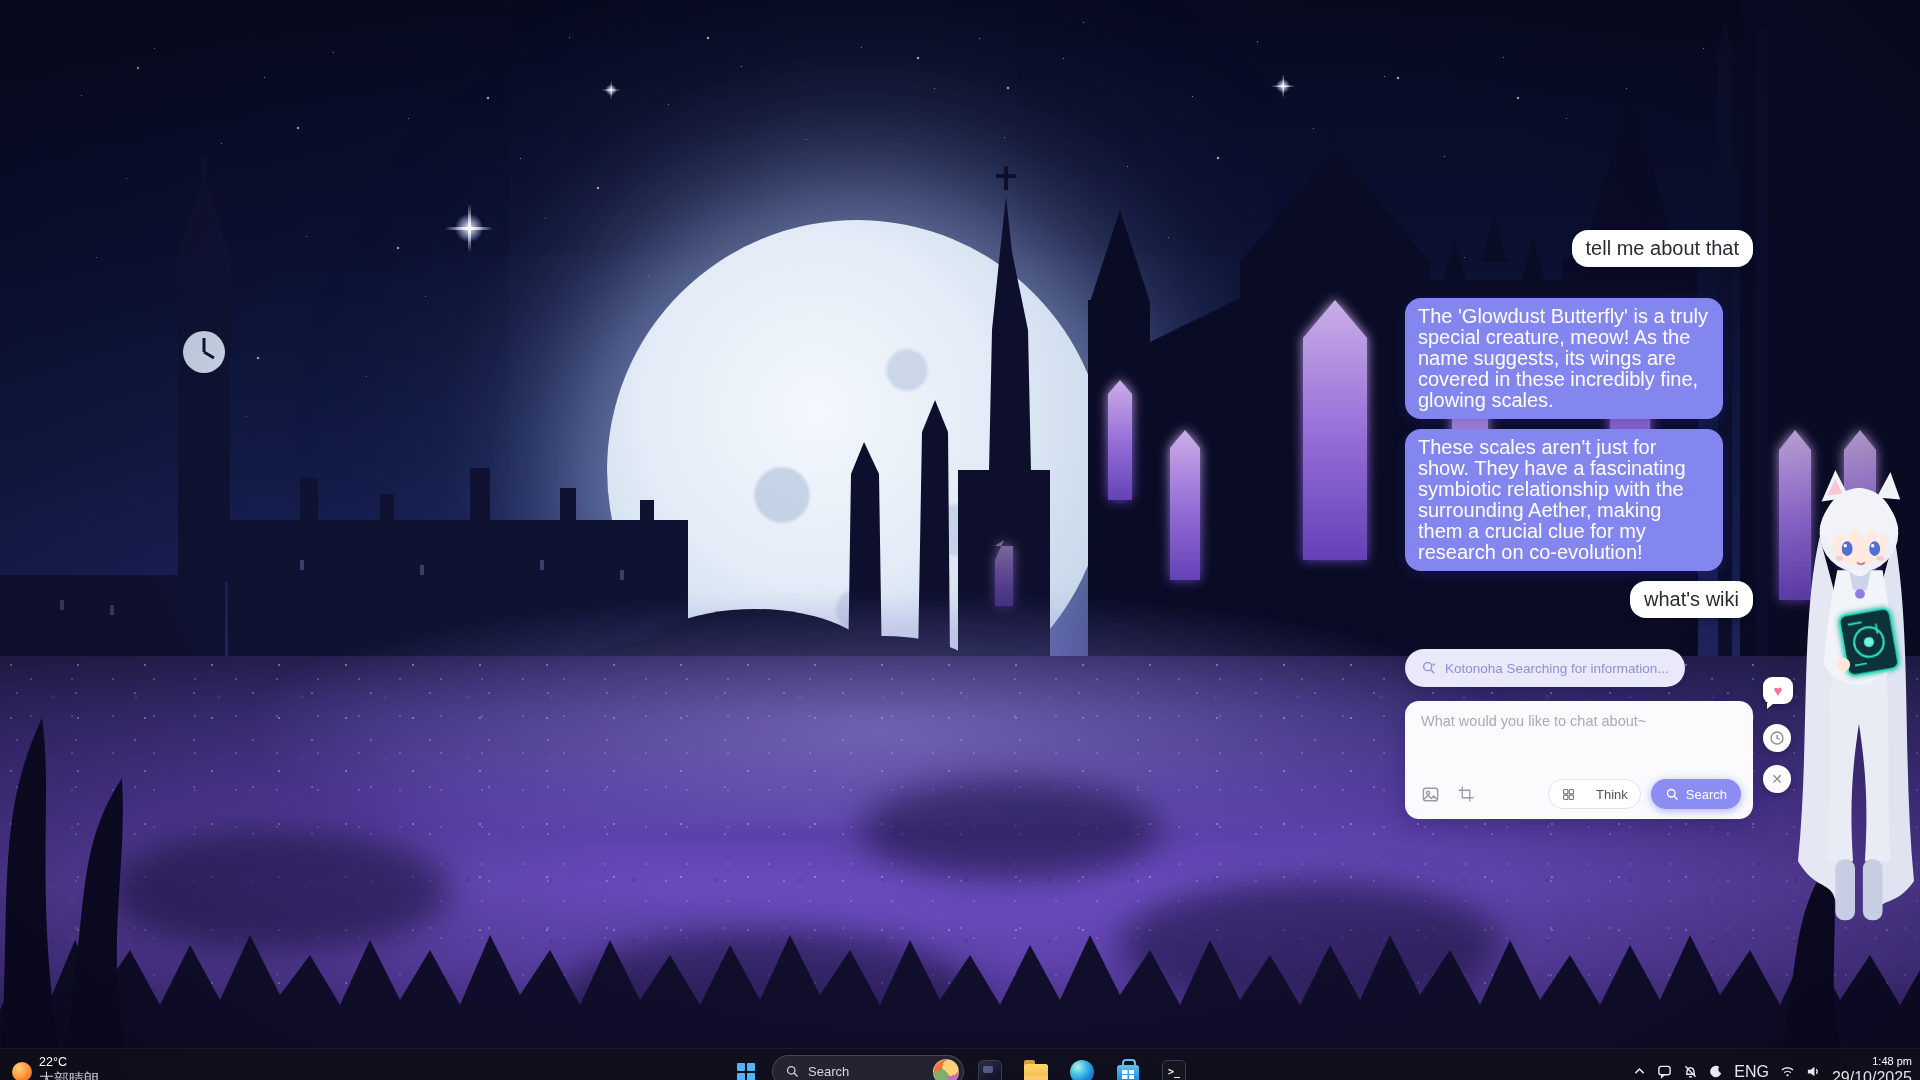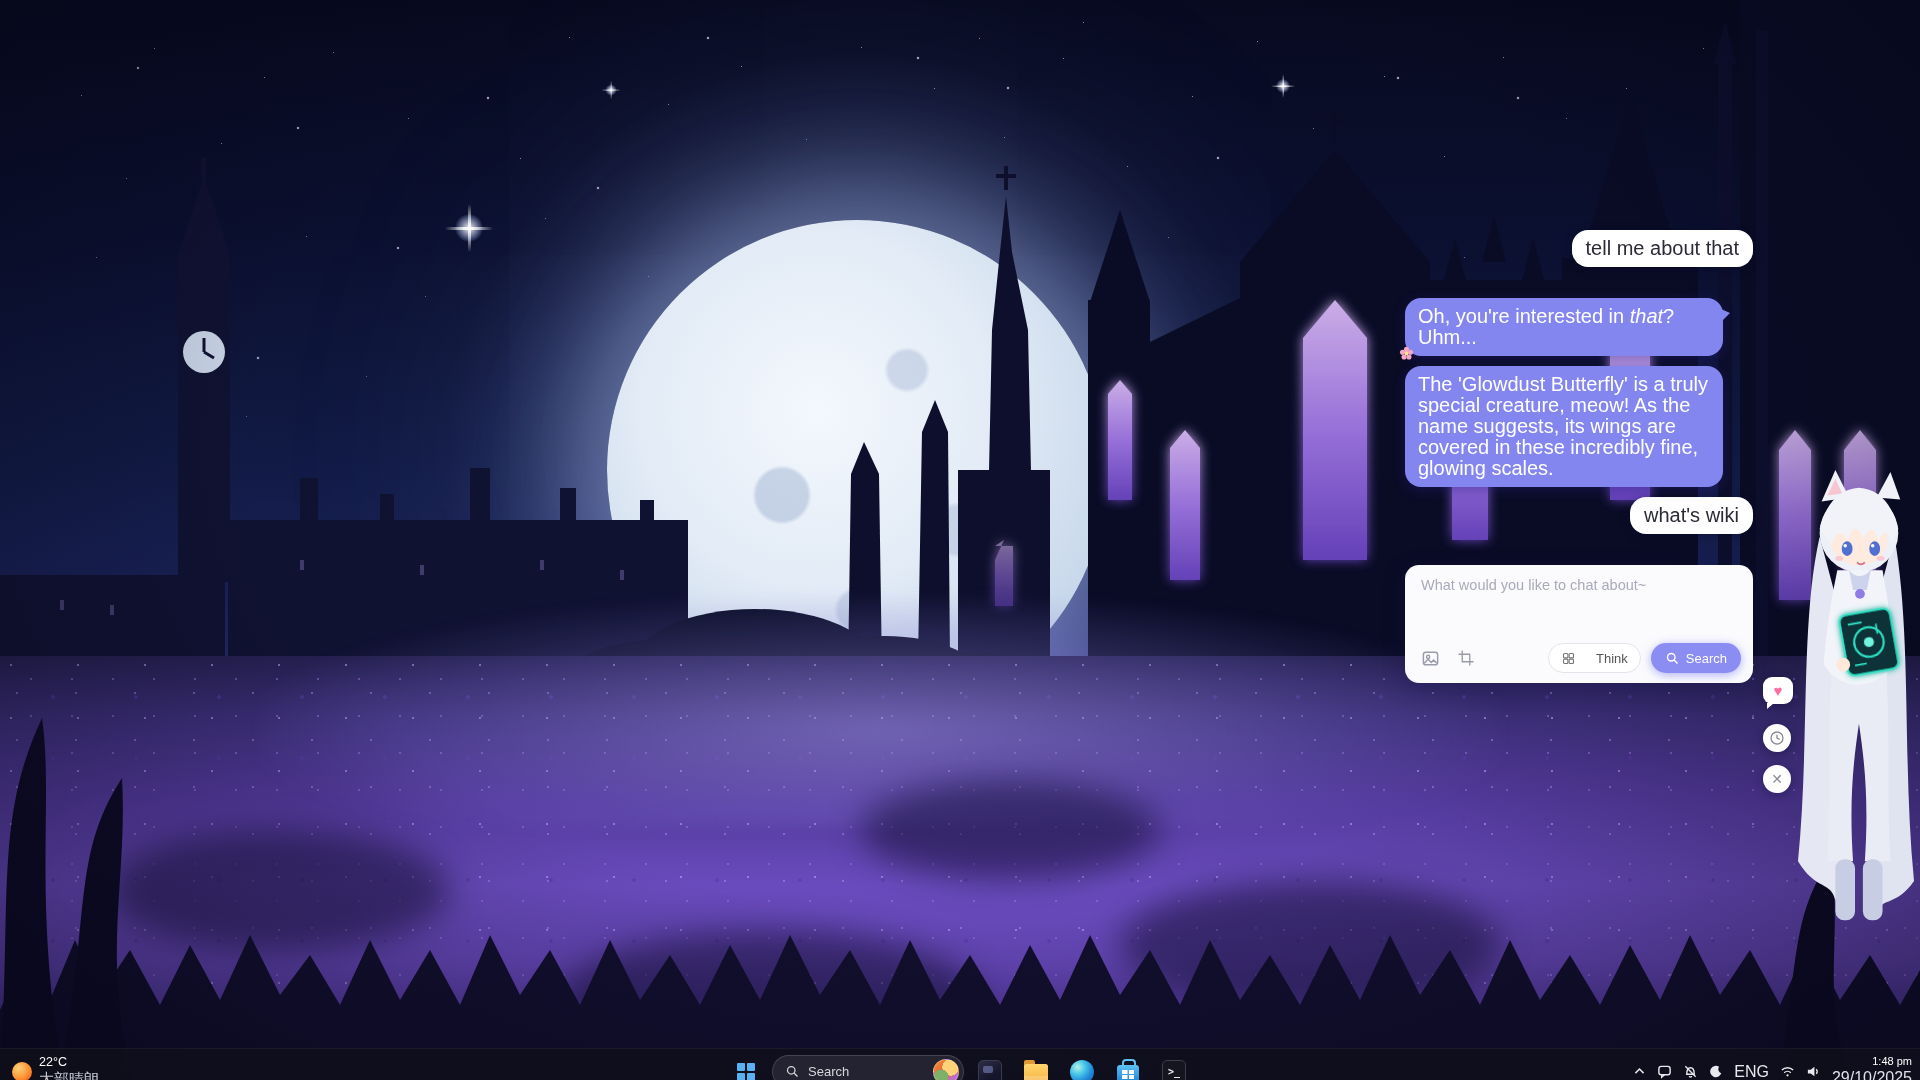"Oh, you're interested in that?" div.msg { html: <div> <span>Oh, you're interested in </span><span>that</span><span>? Uhm...</span> <svg> <g> <circle></circle> <circle></circle> <circle></circle> <circle></circle> <circle></circle> </g> <circle></circle> </svg> </div> -> none }
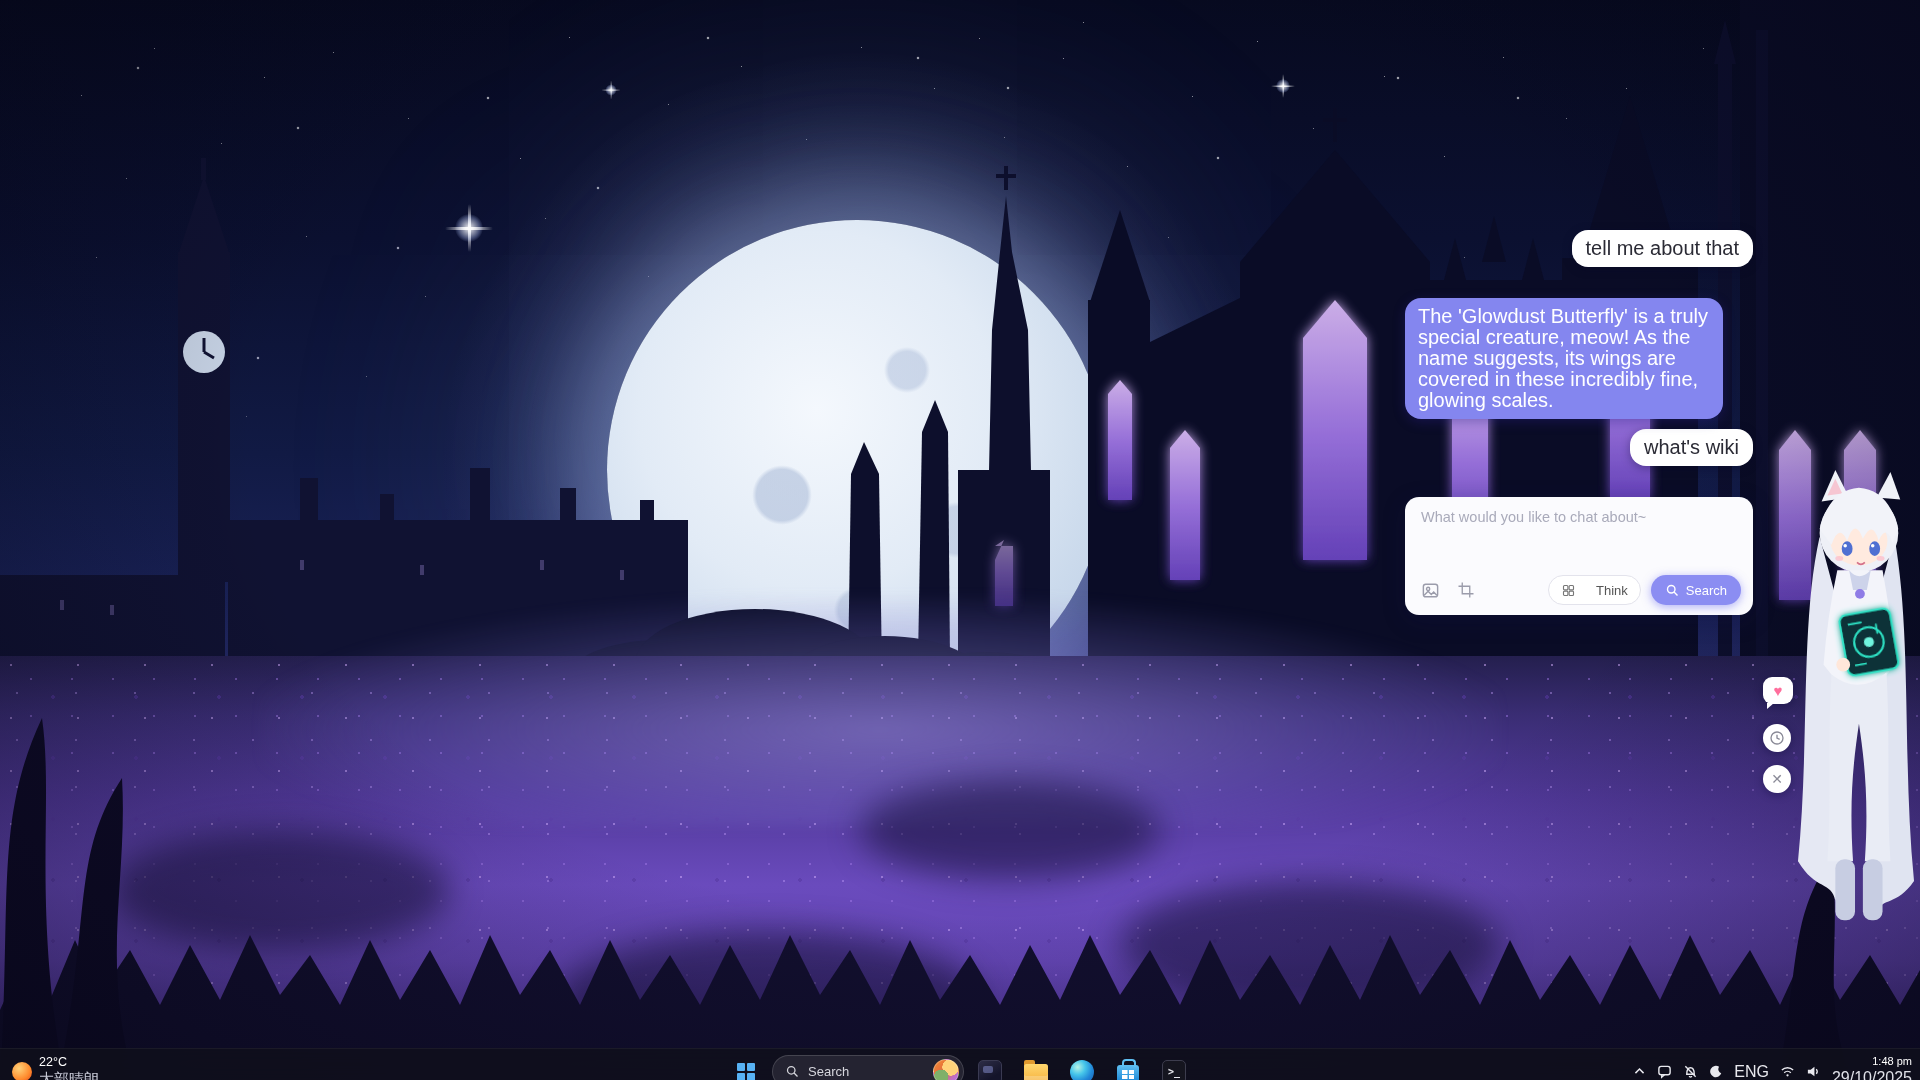"These scales aren't just for" div.msg { html: none -> <div>These scales aren't just for show. They have a fascinating symbiotic relationship with the surrounding Aether, making them a crucial clue for my research on co-evolution!</div> }
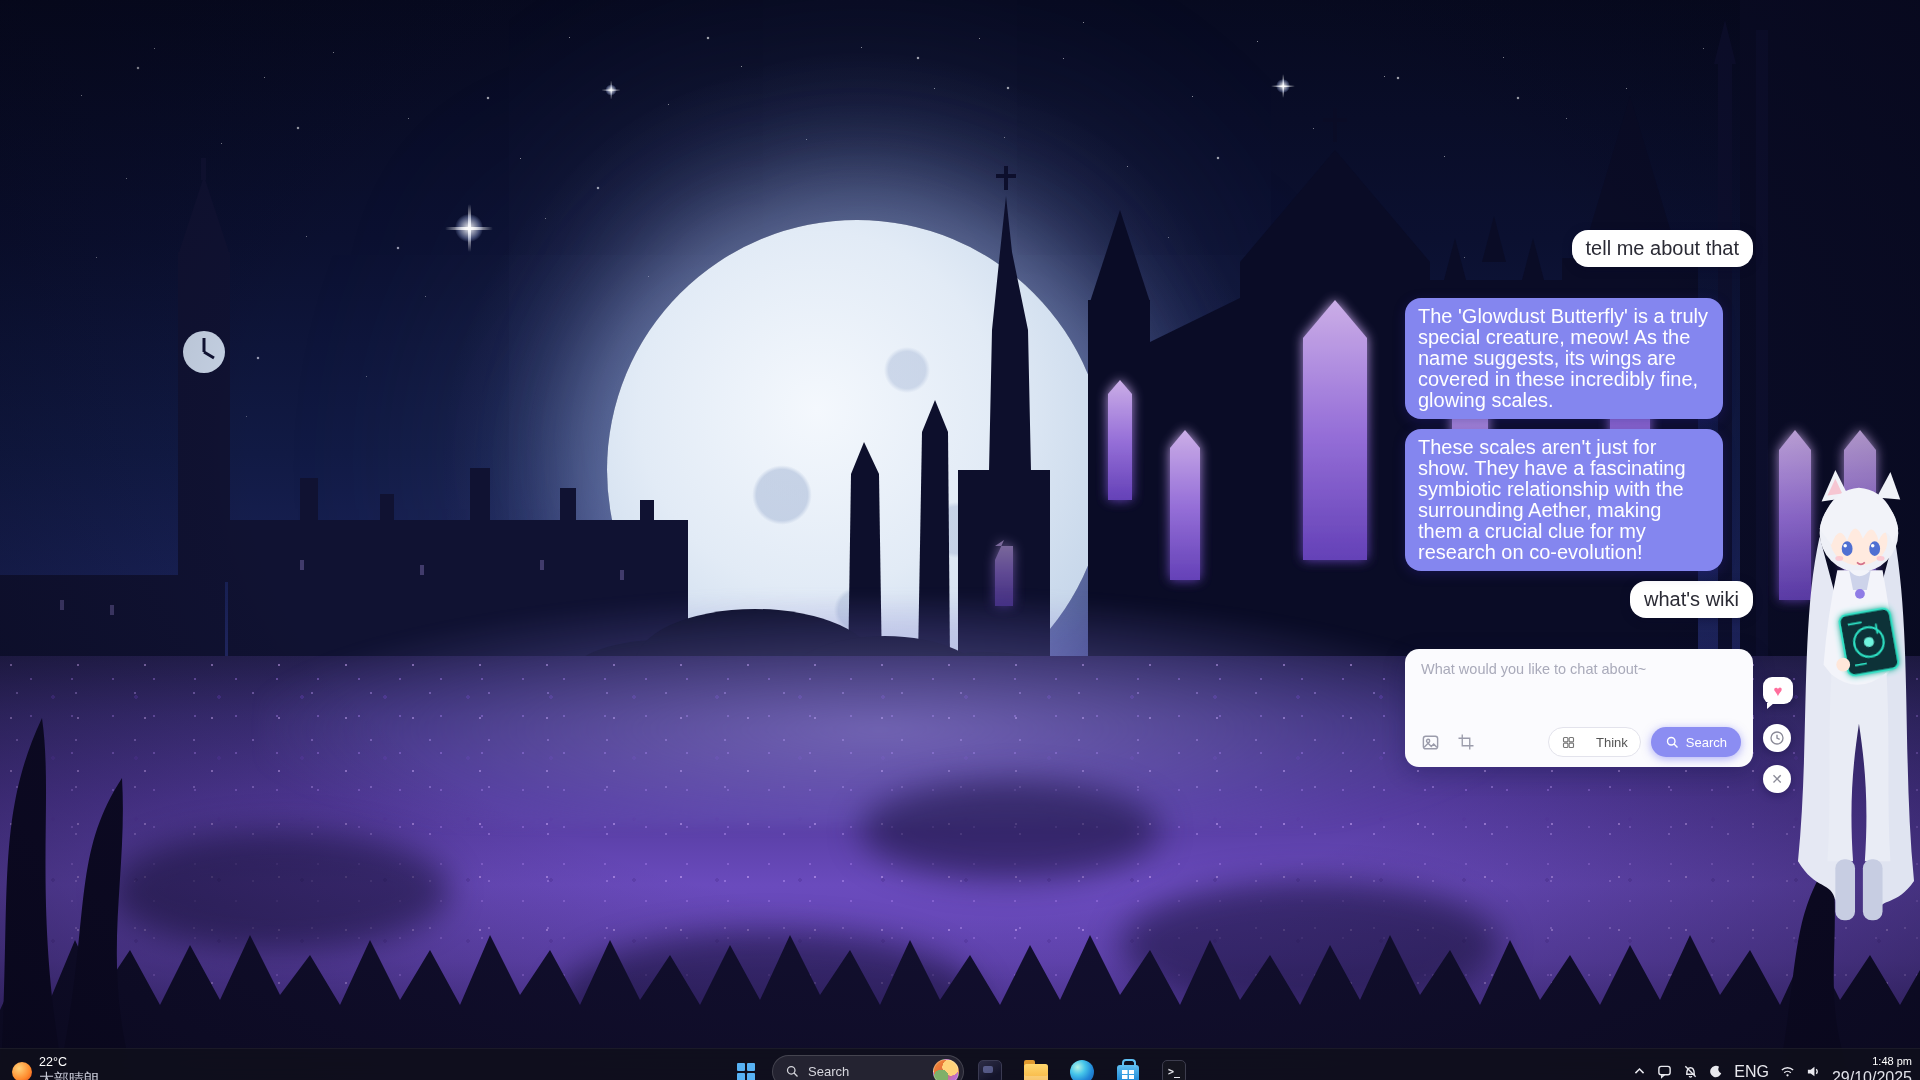"Kotonoha Searching for information..." div.status-pill { html: none -> <div> <svg> <circle></circle> <path></path> <path></path> </svg> <span>Kotonoha Searching for information...</span> </div> }
